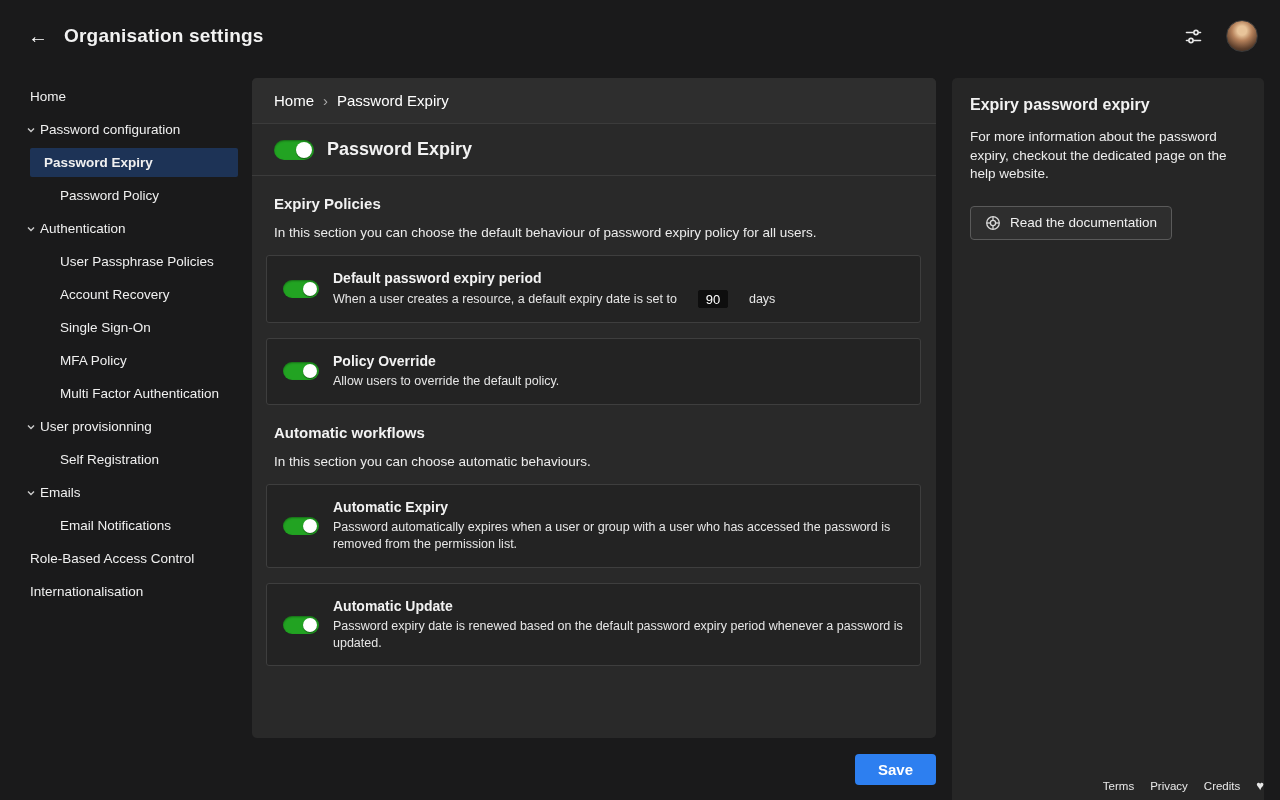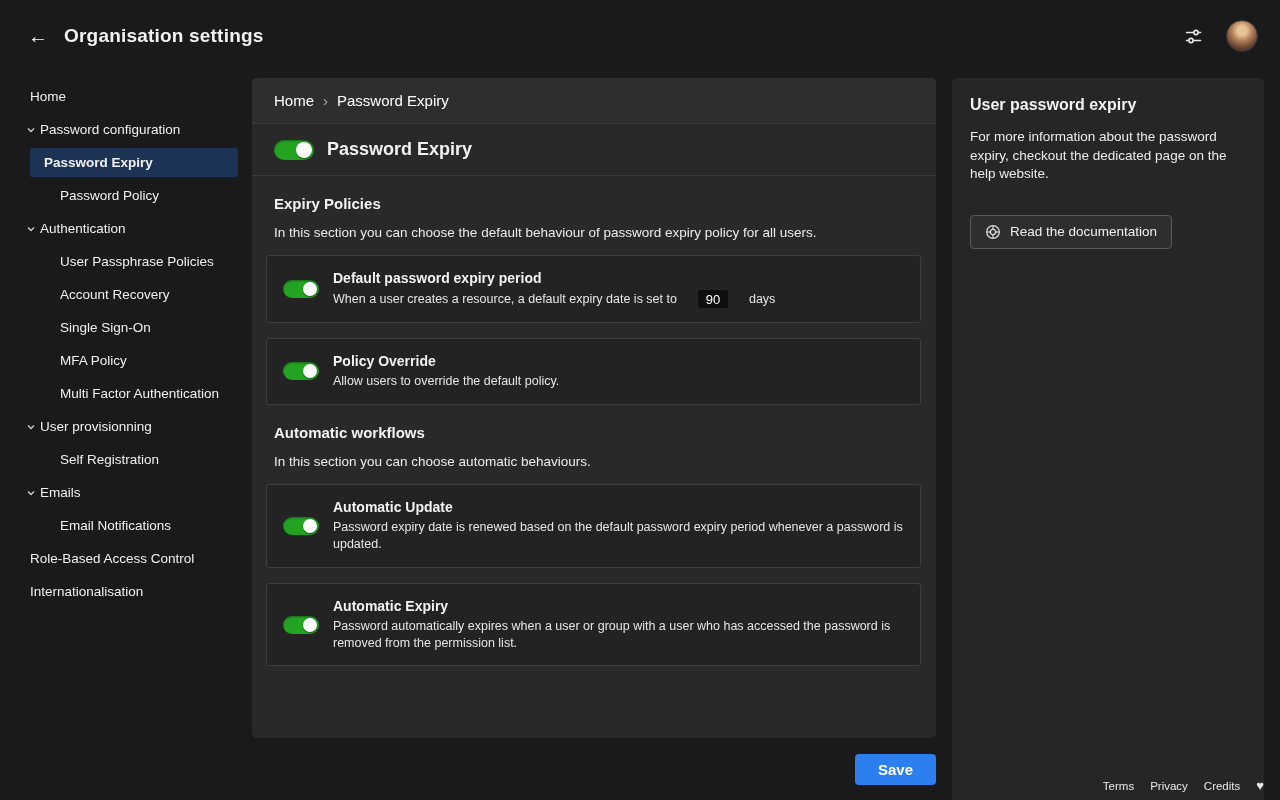"User password expiry" h2.help-title { text: User -> Expiry }
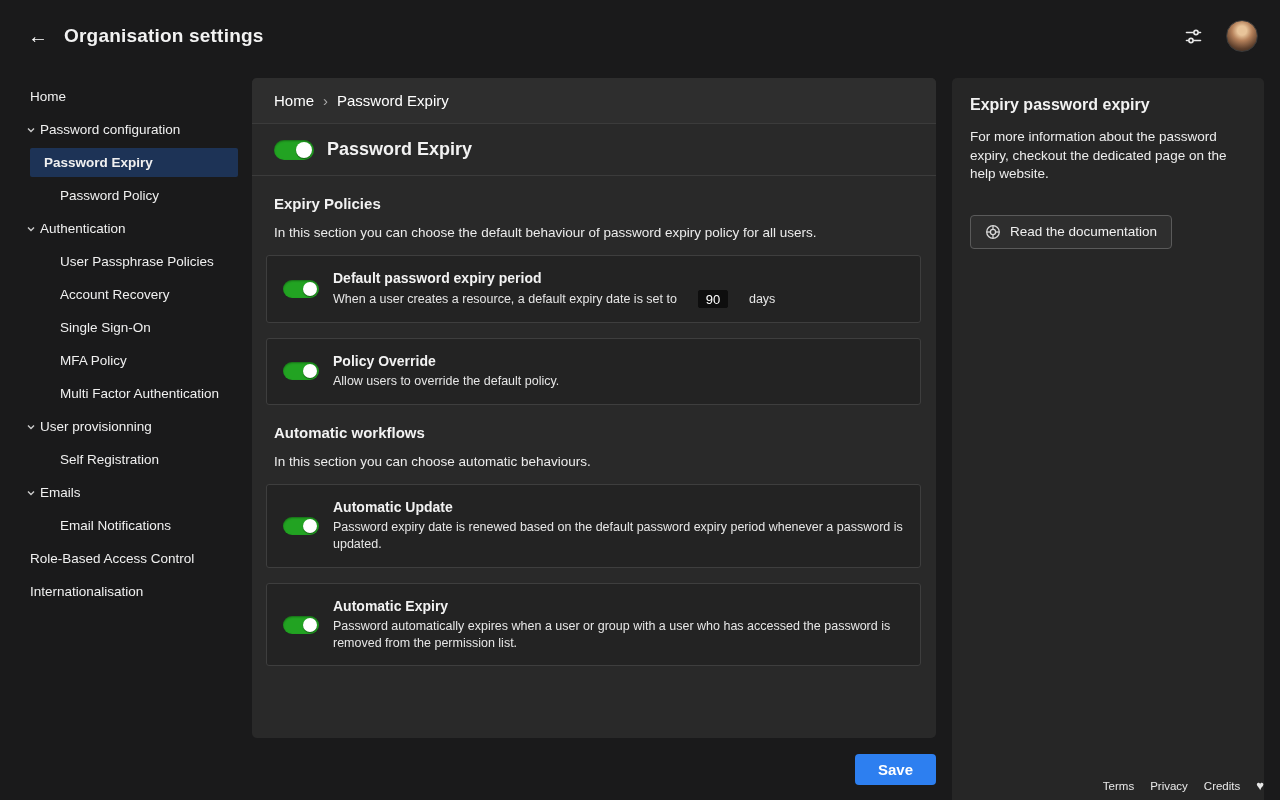"Read the documentation" .doc-btn { margin-top: 9px -> none }
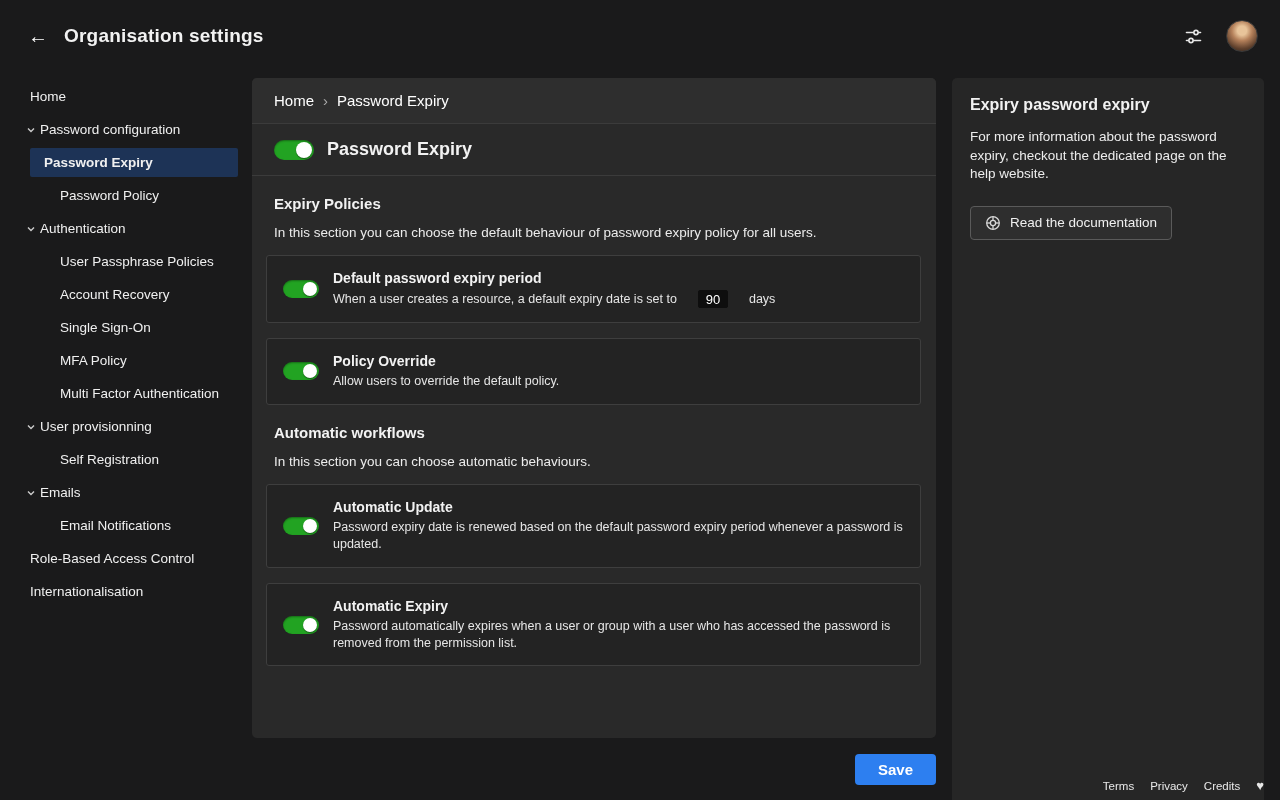"Automatic Update" div.card { order: before "Automatic Expiry" -> after "Automatic Expiry" }
